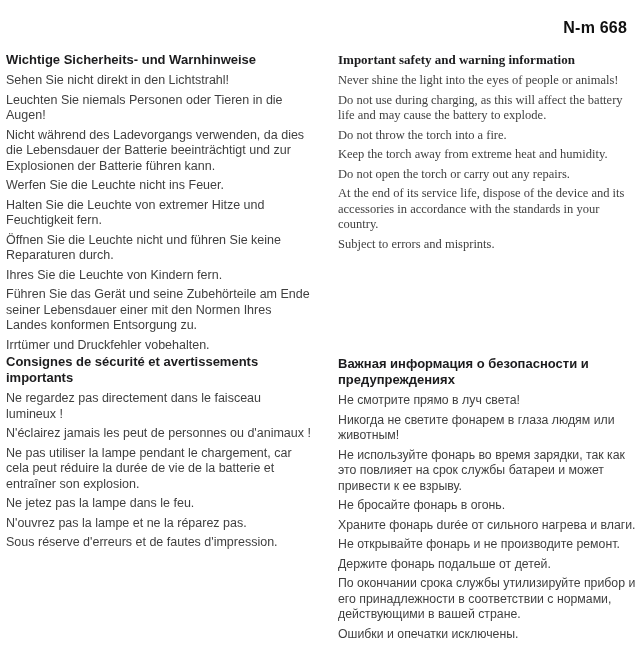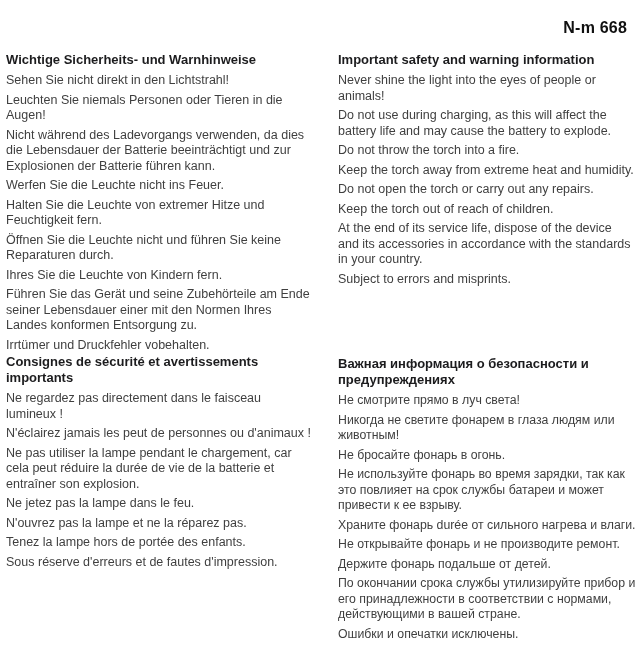"Important safety and warning information" .sec-english { font-family: none -> Liberation Serif, serif }
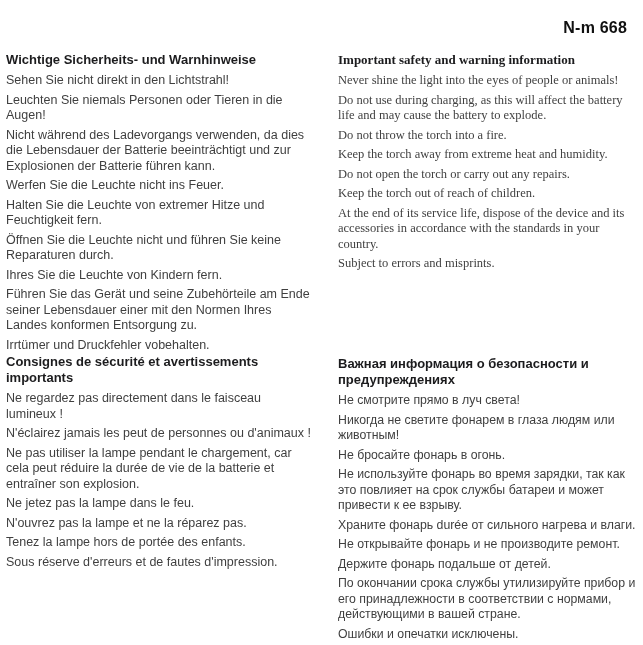"Keep the torch out of" p { html: <p>Keep the torch out of reach of children.</p> -> none }
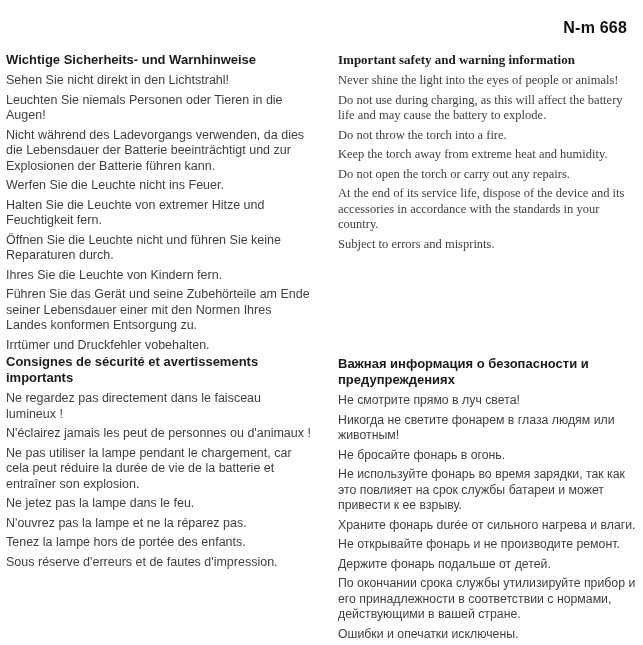"Не бросайте фонарь в огонь." p { order: before "Не используйте фонарь во время" -> after "Не используйте фонарь во время" }
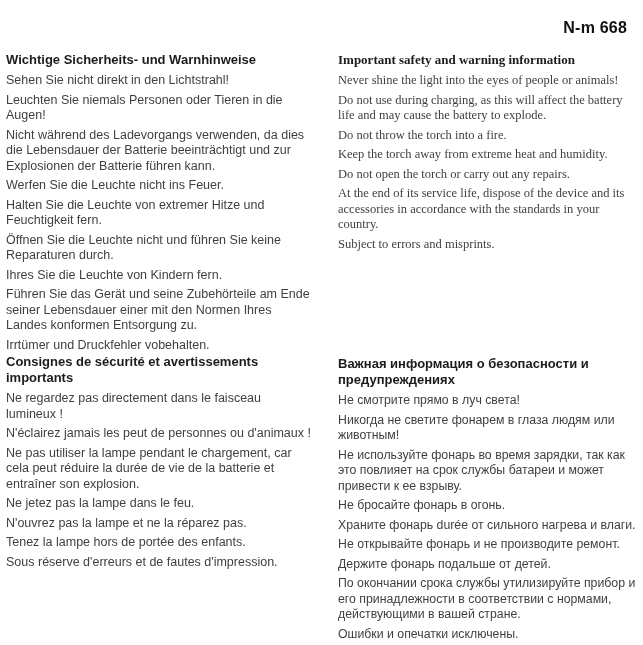"Tenez la lampe hors de" p { html: <p>Tenez la lampe hors de portée des enfants.</p> -> none }
